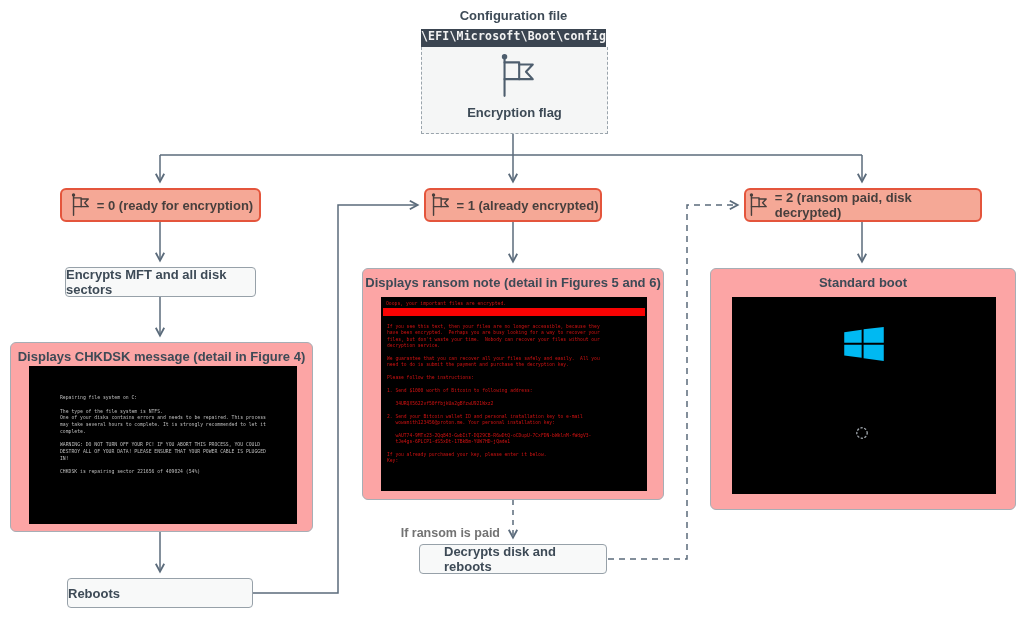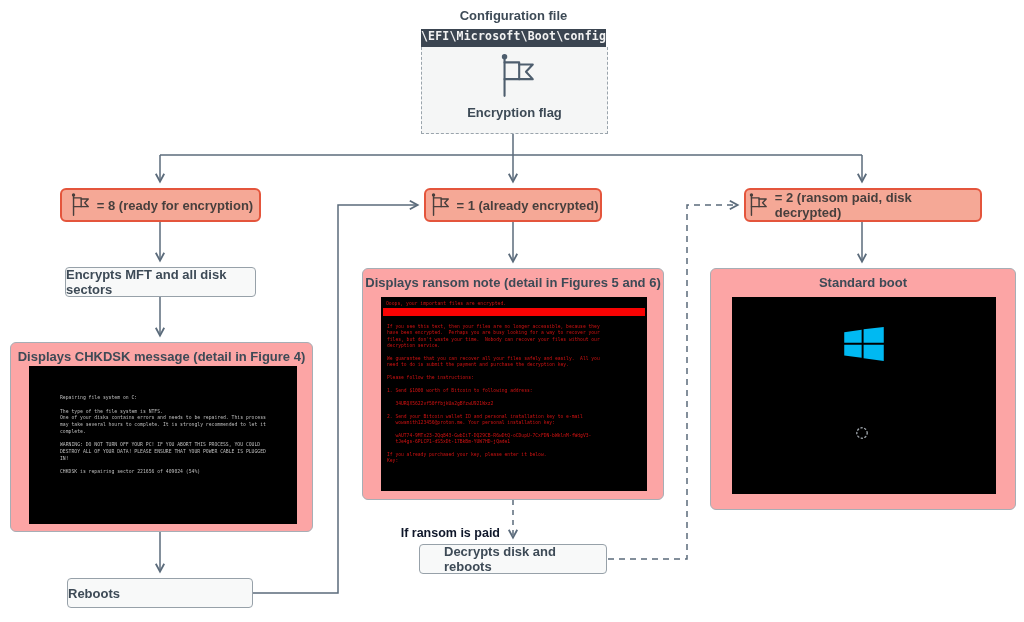"= 8 (ready for encryption)" span { text: 8 -> 0 }
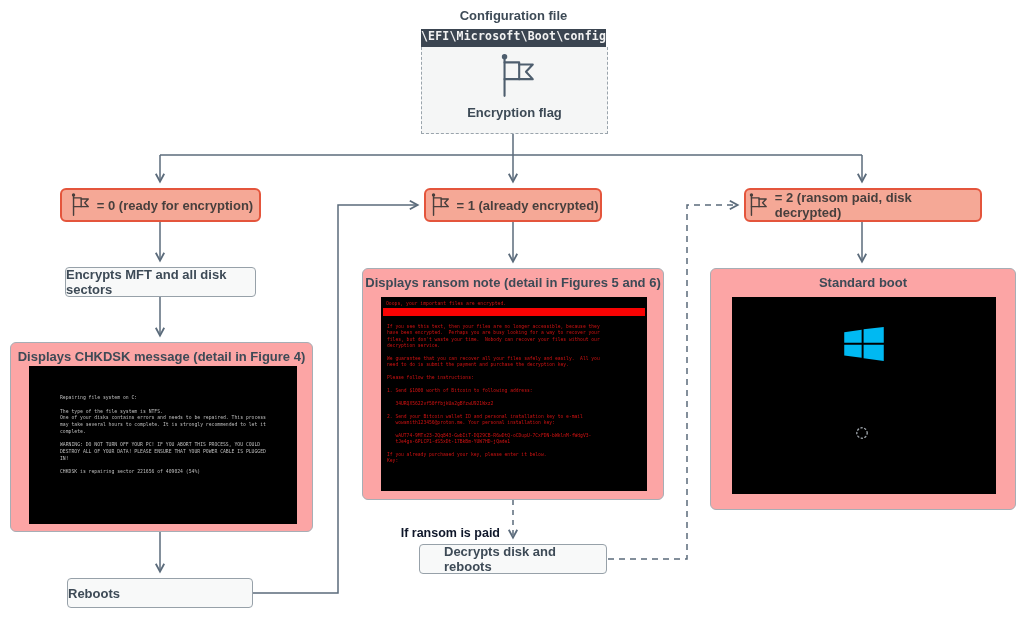"If ransom is paid" .ifpaid-label { color: #0f172a -> #737373 }
